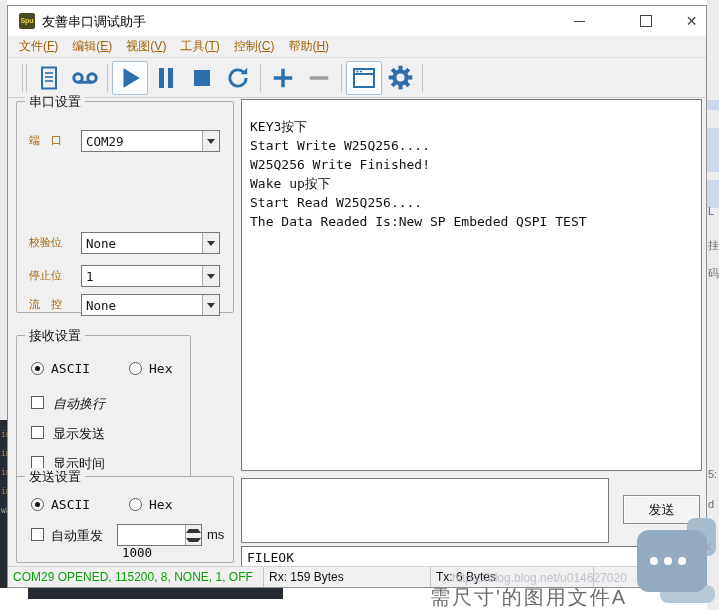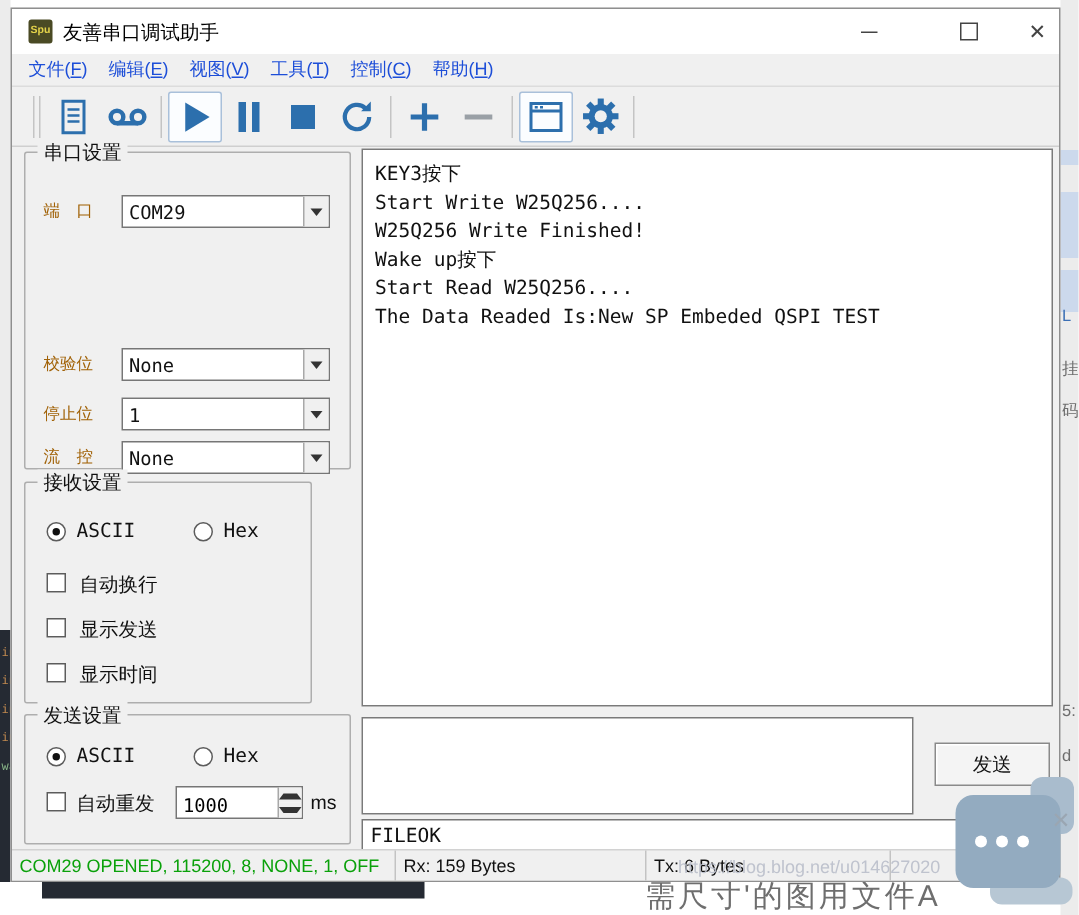"文件(F)" .menu-item { color: #1d4ed8 -> #a16207 }
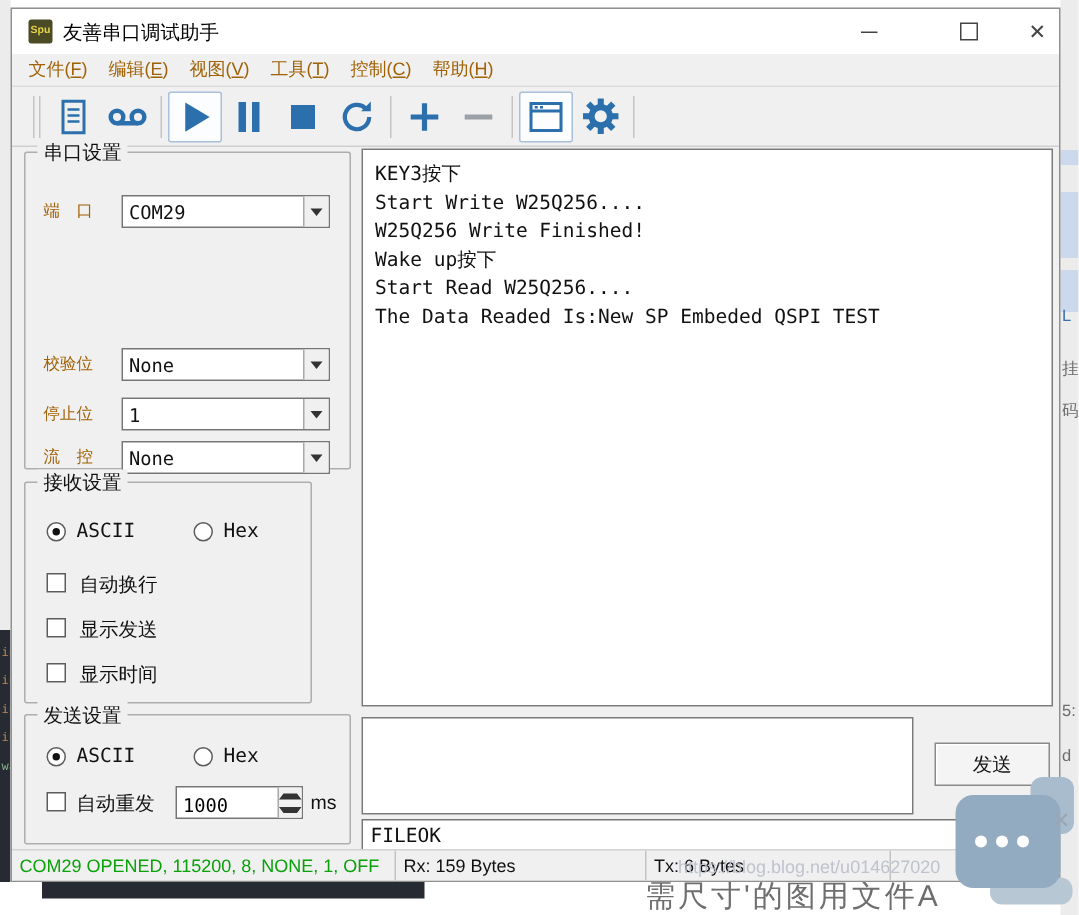"KEY3按下" .rx-area { padding: 7px 8px -> 17px 8px }
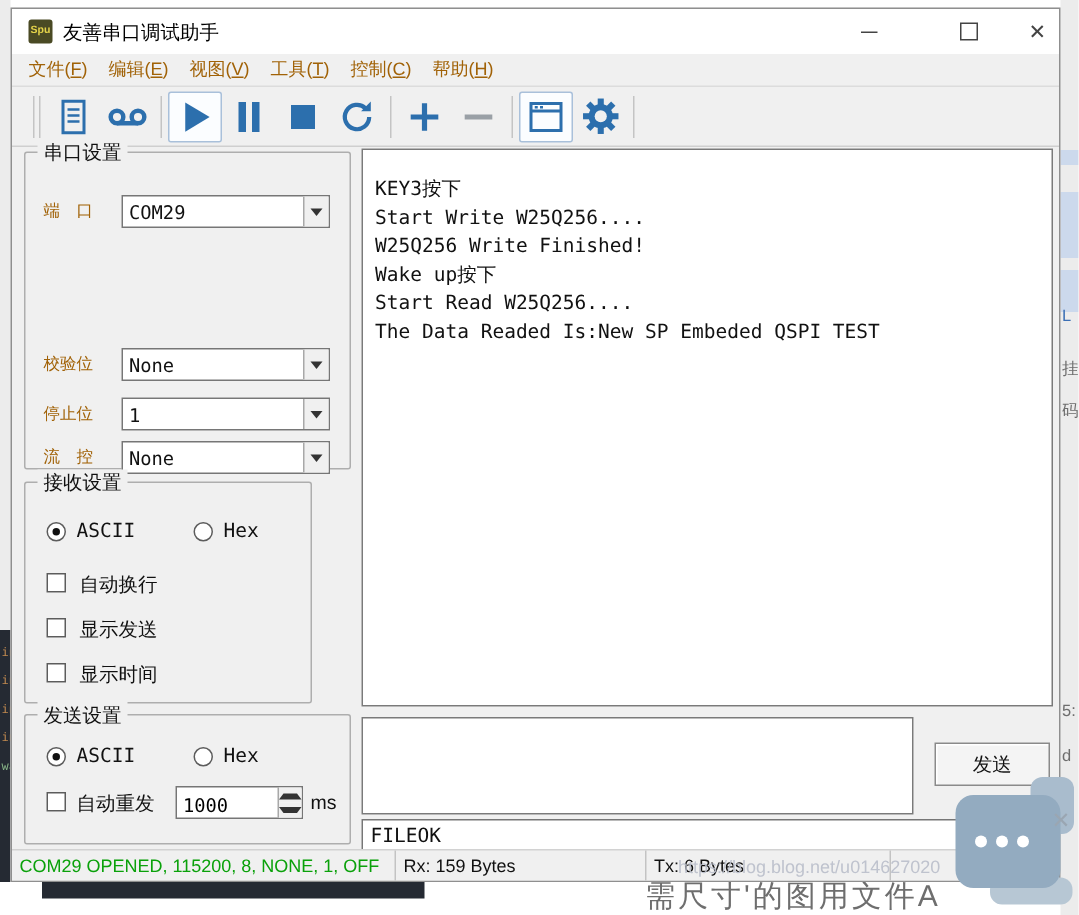"接收设置" .g-recv { top: 315px -> 329px; width: 192px -> 175px }
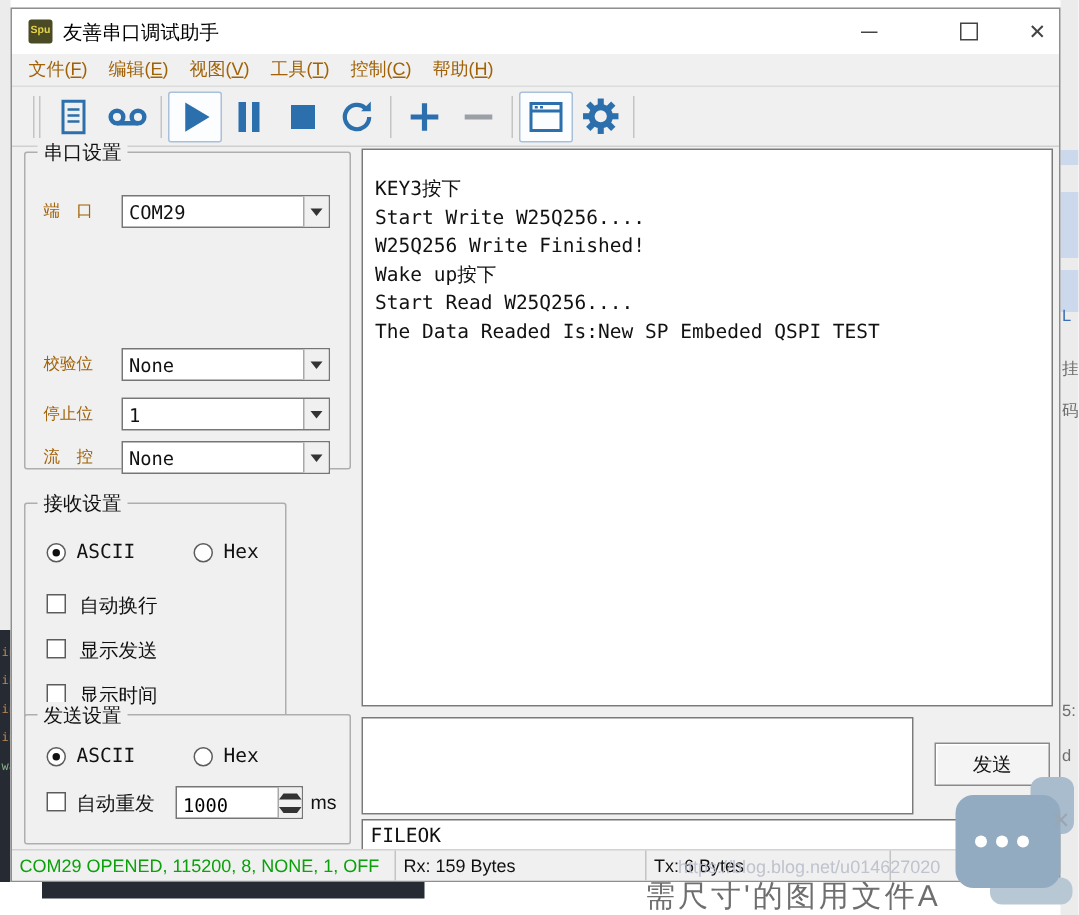"自动换行" span.cn-lbl { font-style: none -> italic }
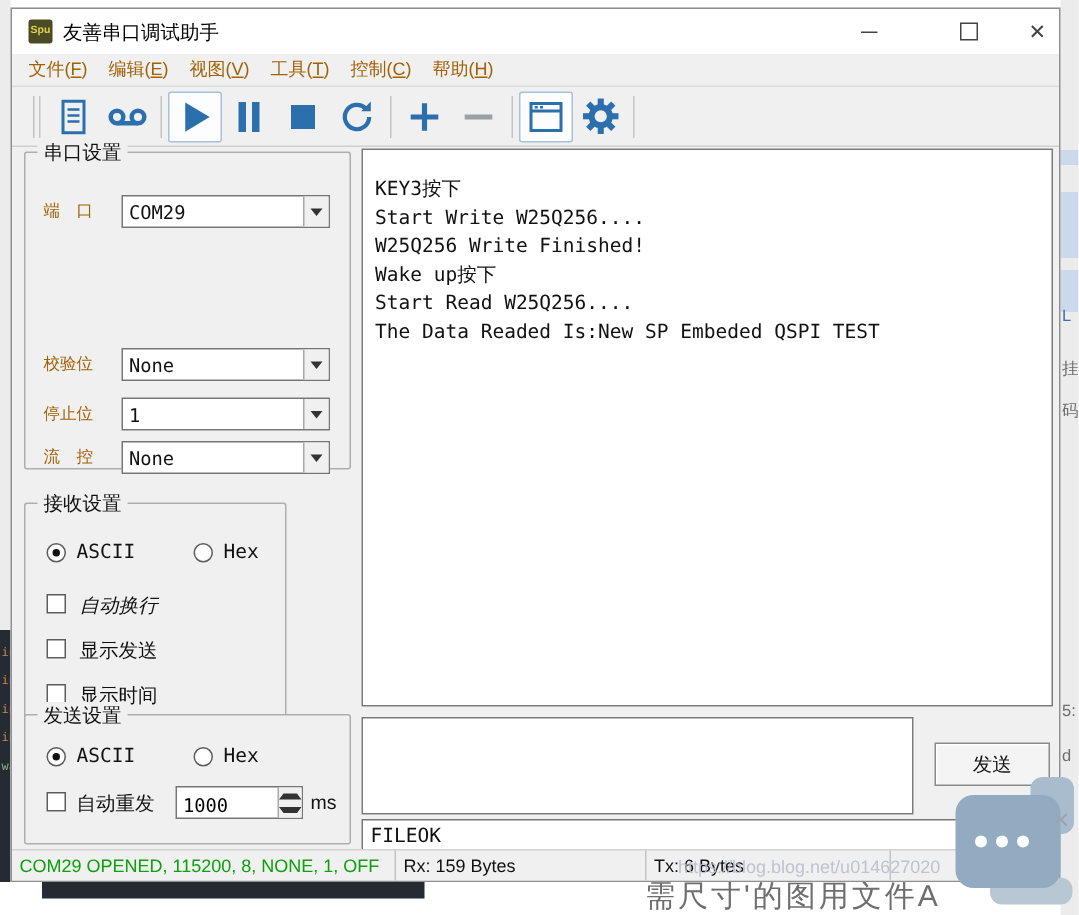"1000" .spin .val { top: 4px -> 20px }
